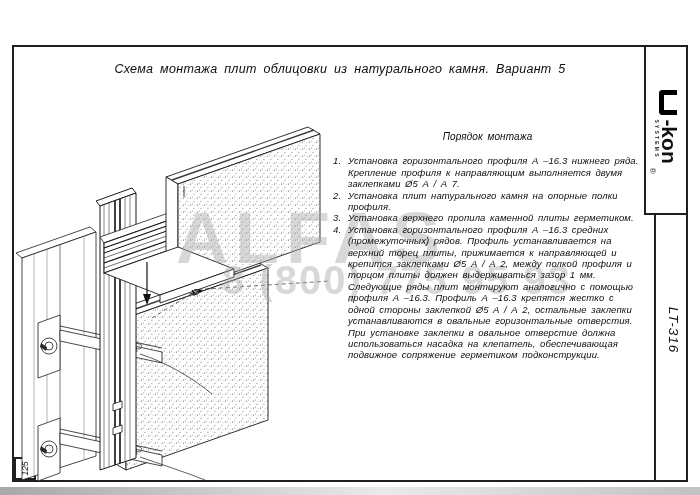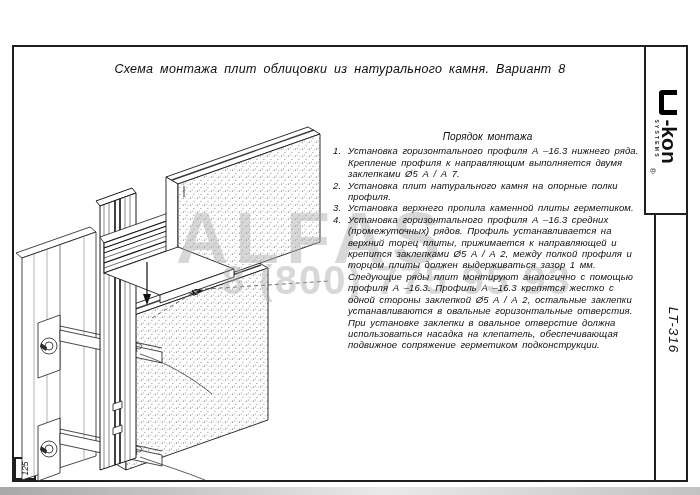"Схема монтажа плит облицовки из" div.doc-title { text: 8 -> 5 }
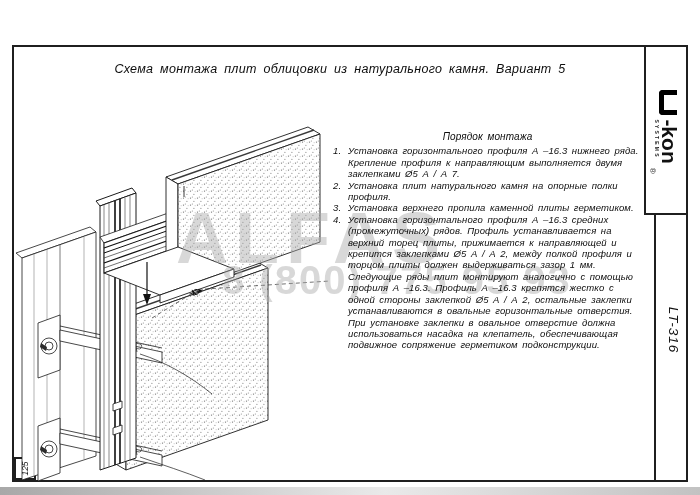"Порядок монтажа" .steps .heading { margin-bottom: 3px -> 13px }
